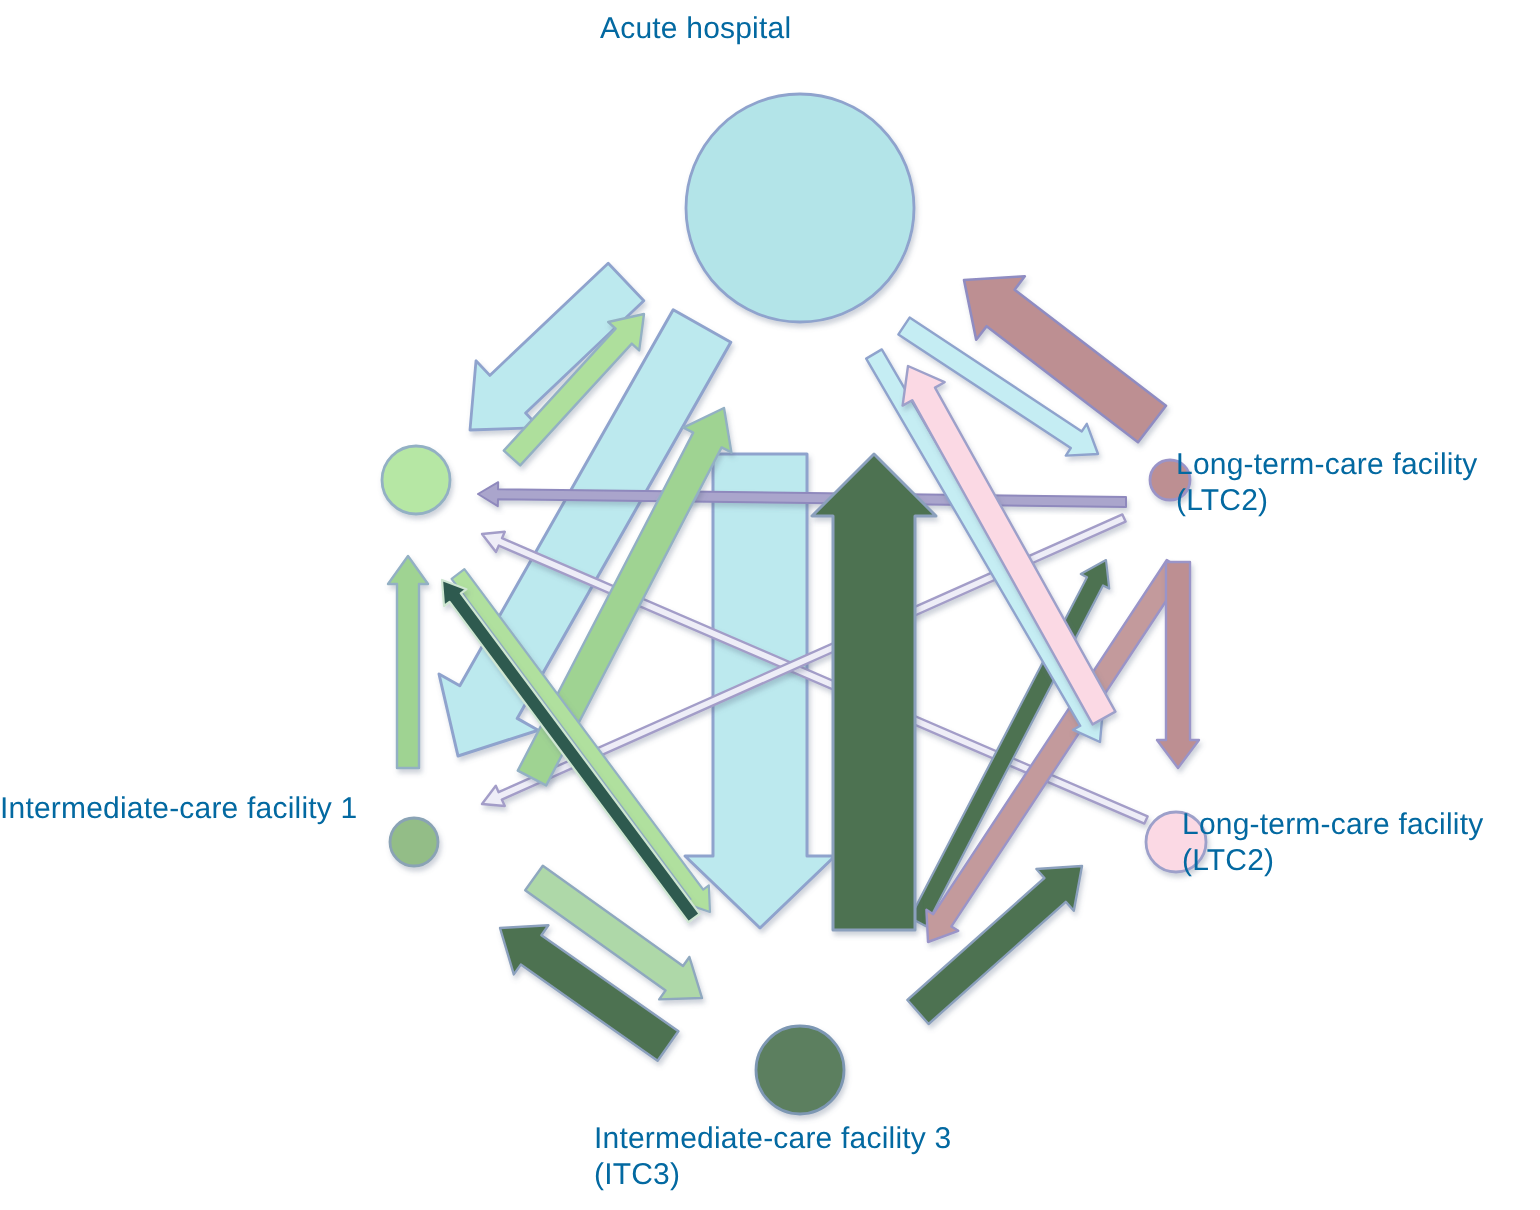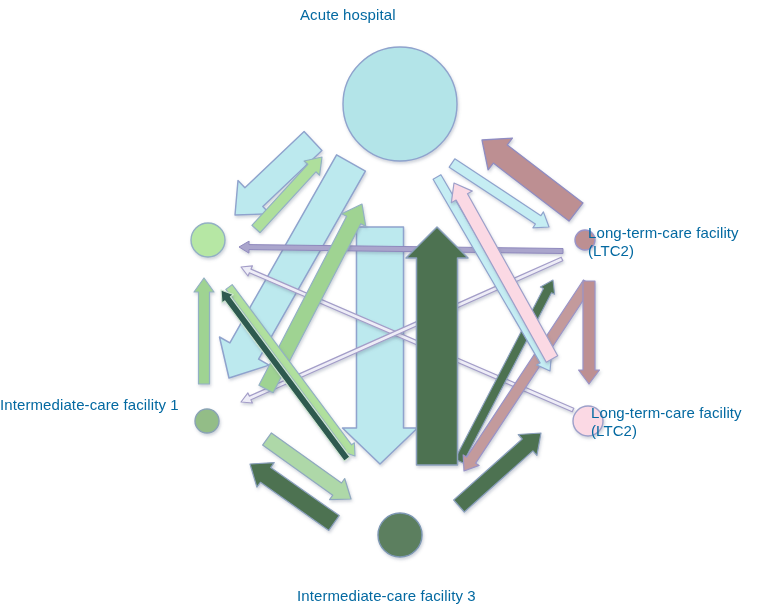"Intermediate-care facility 3" div.node-label { top: 587px -> 561px }
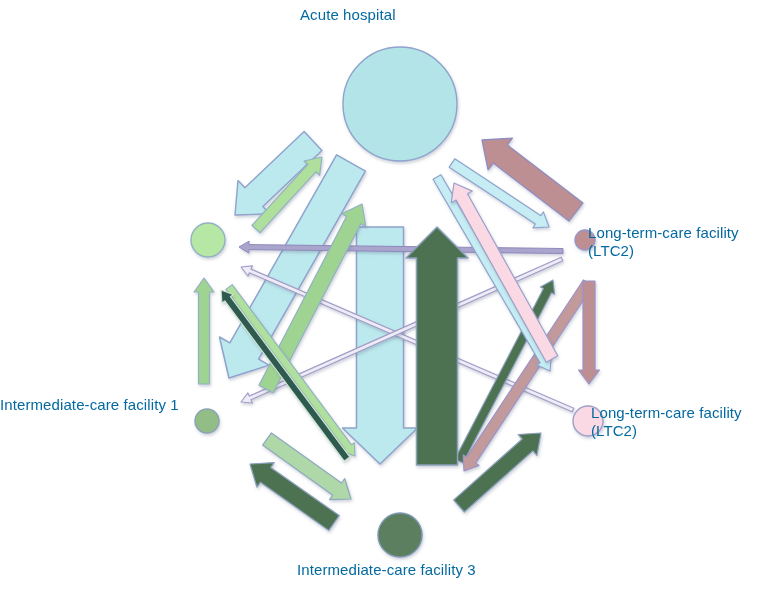"(ITC3)" div { html: none -> <div>(ITC3)</div> }
